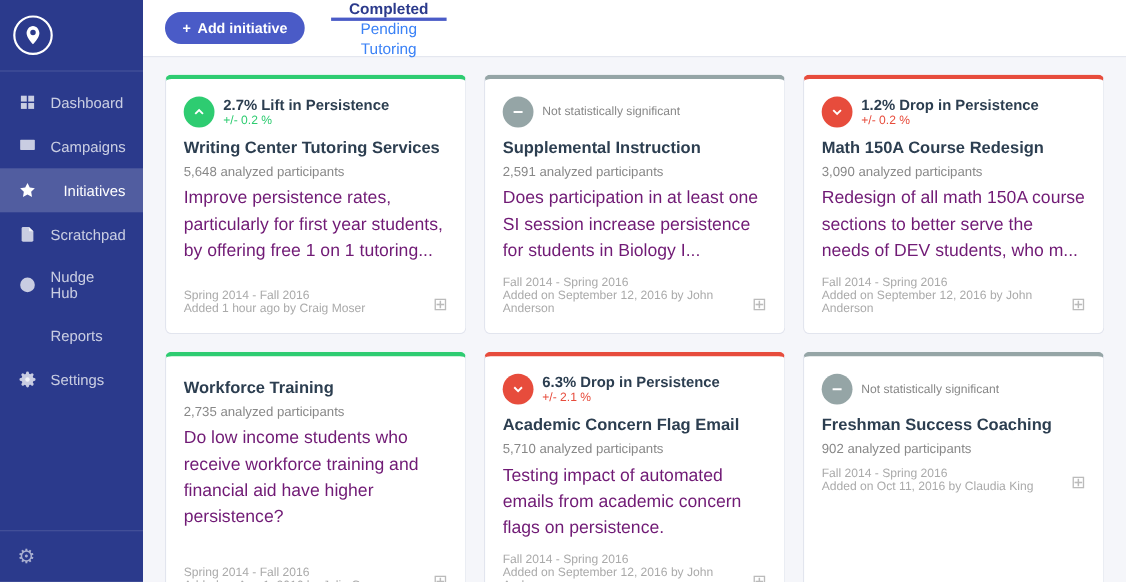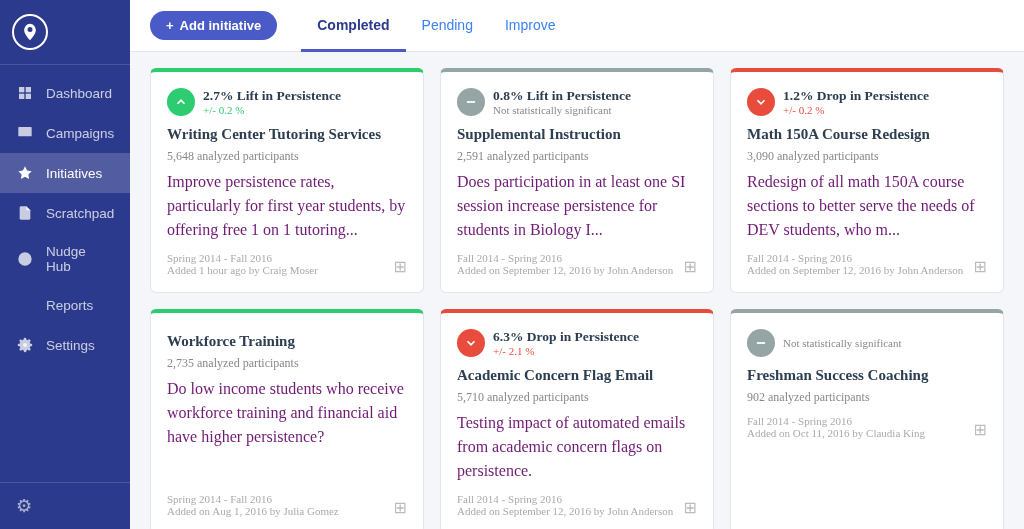"Completed" .tabs { flex-direction: none -> column }
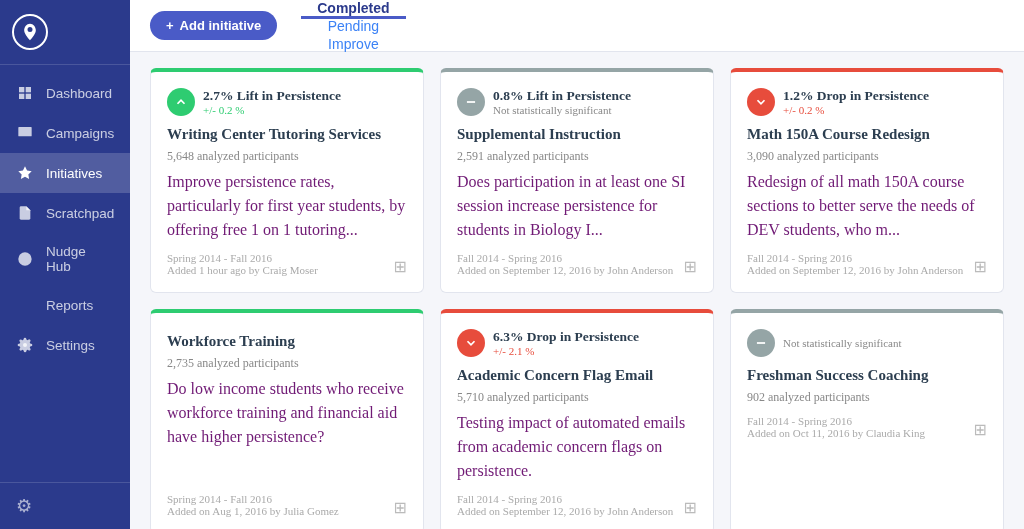"Improve" div.tab { text: Improve -> Tutoring }
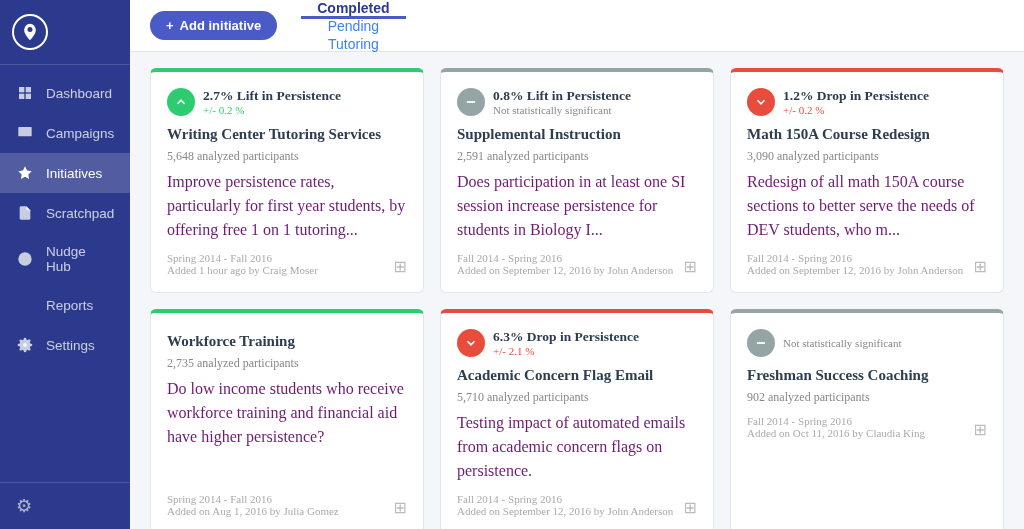"2.7% Lift in Persistence" .cards-area { font-family: Liberation Serif, serif -> none }
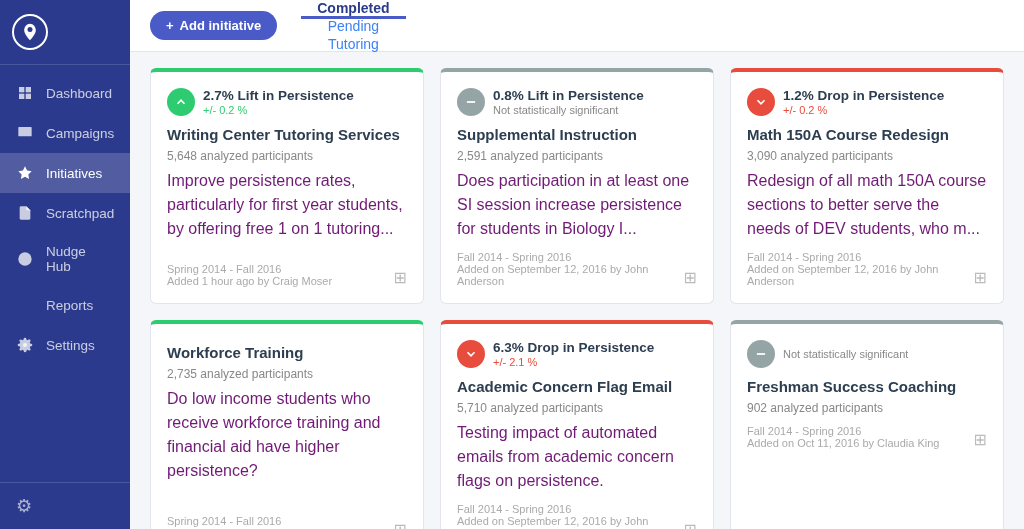"0.8% Lift in Persistence" span.metric-title { html: <span>0.8% Lift in Persistence</span> -> none }
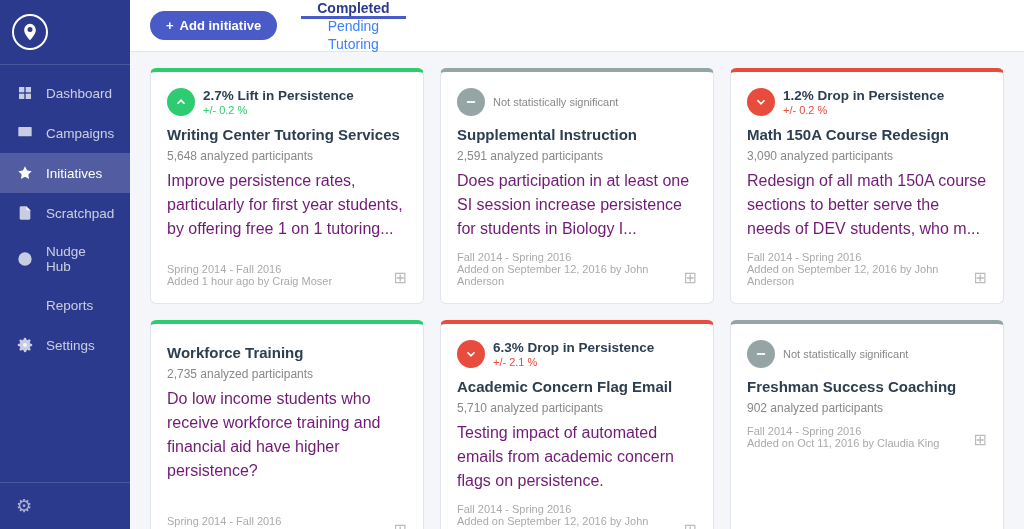"Initiatives" .nav-item.active { justify-content: none -> space-between }
